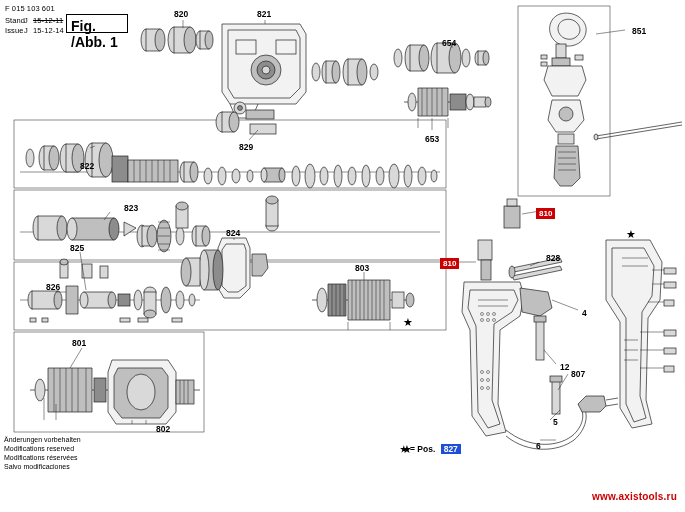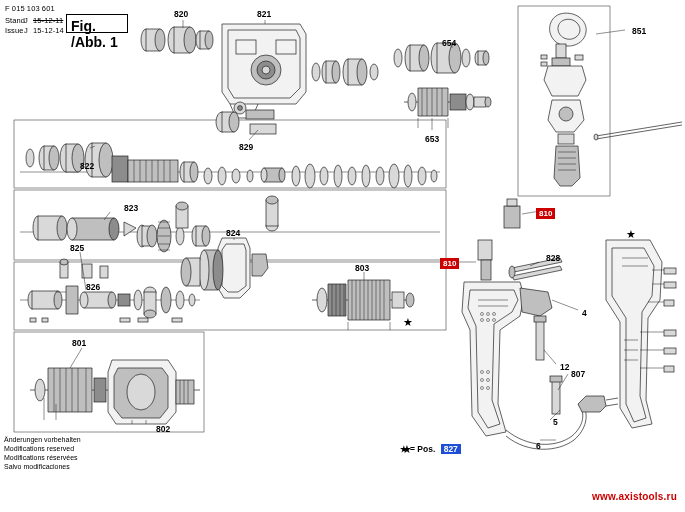"826" div.lbl { margin-left: 40px -> none }
